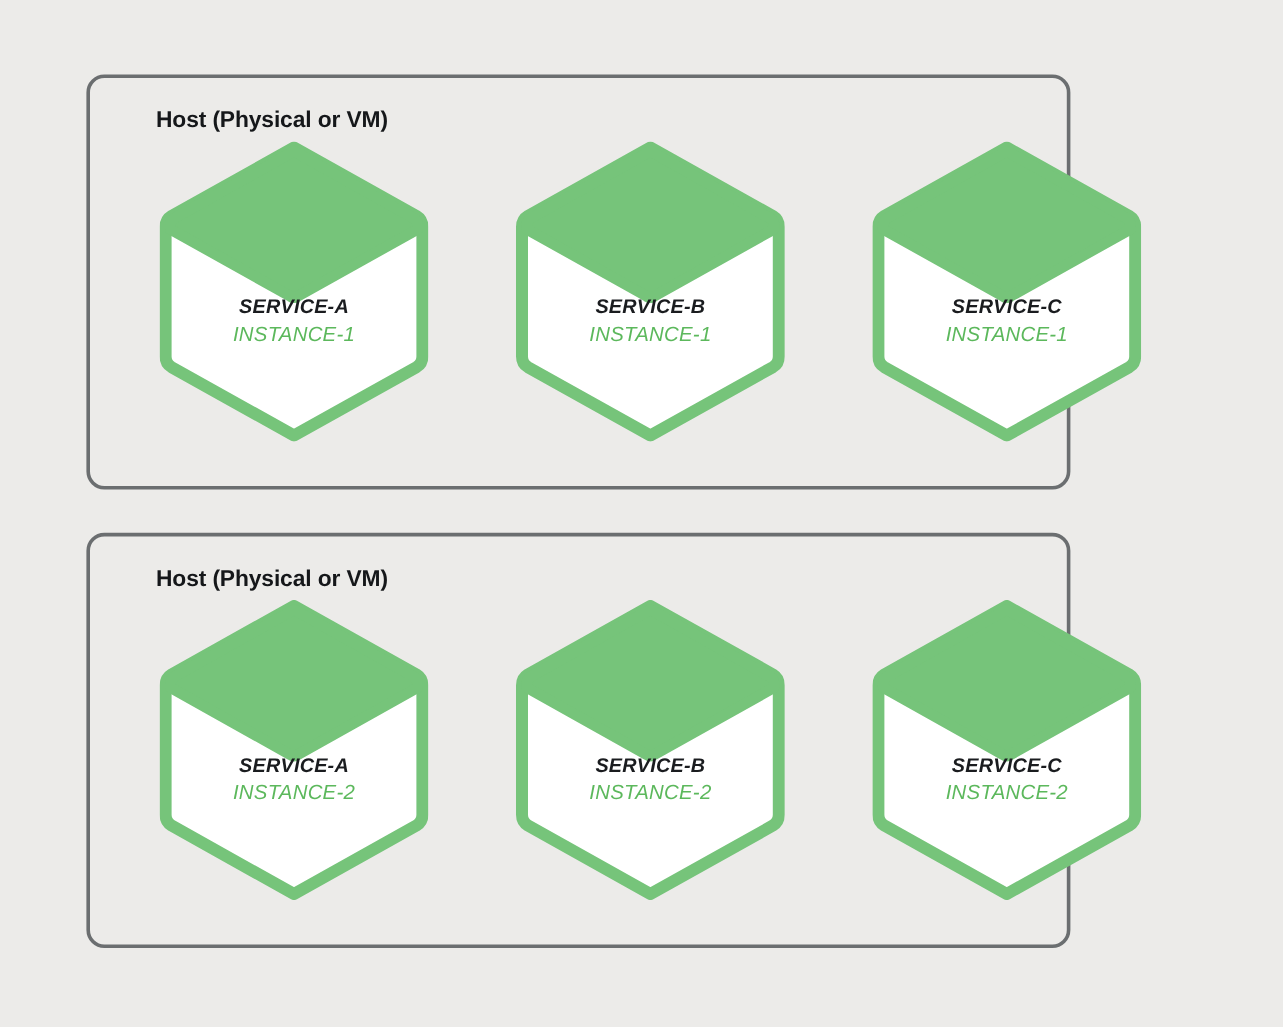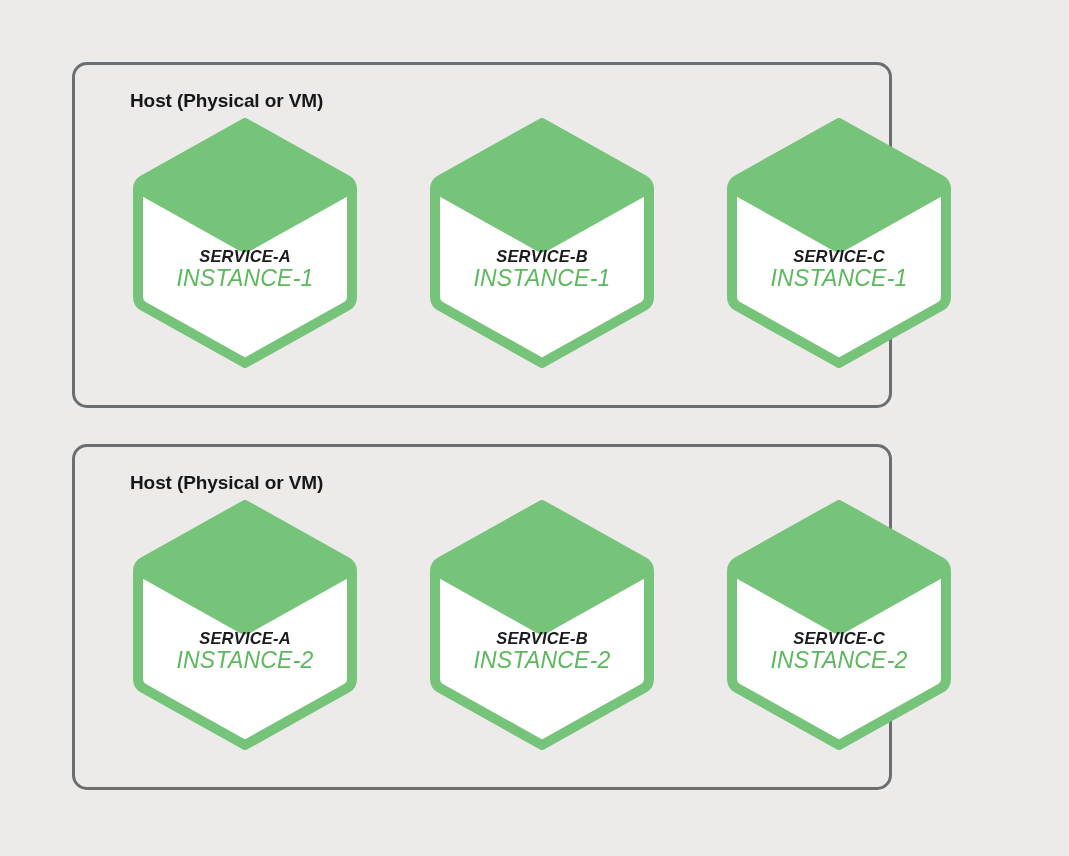"INSTANCE-1" .instance-name { font-size: 23px -> 17px }
